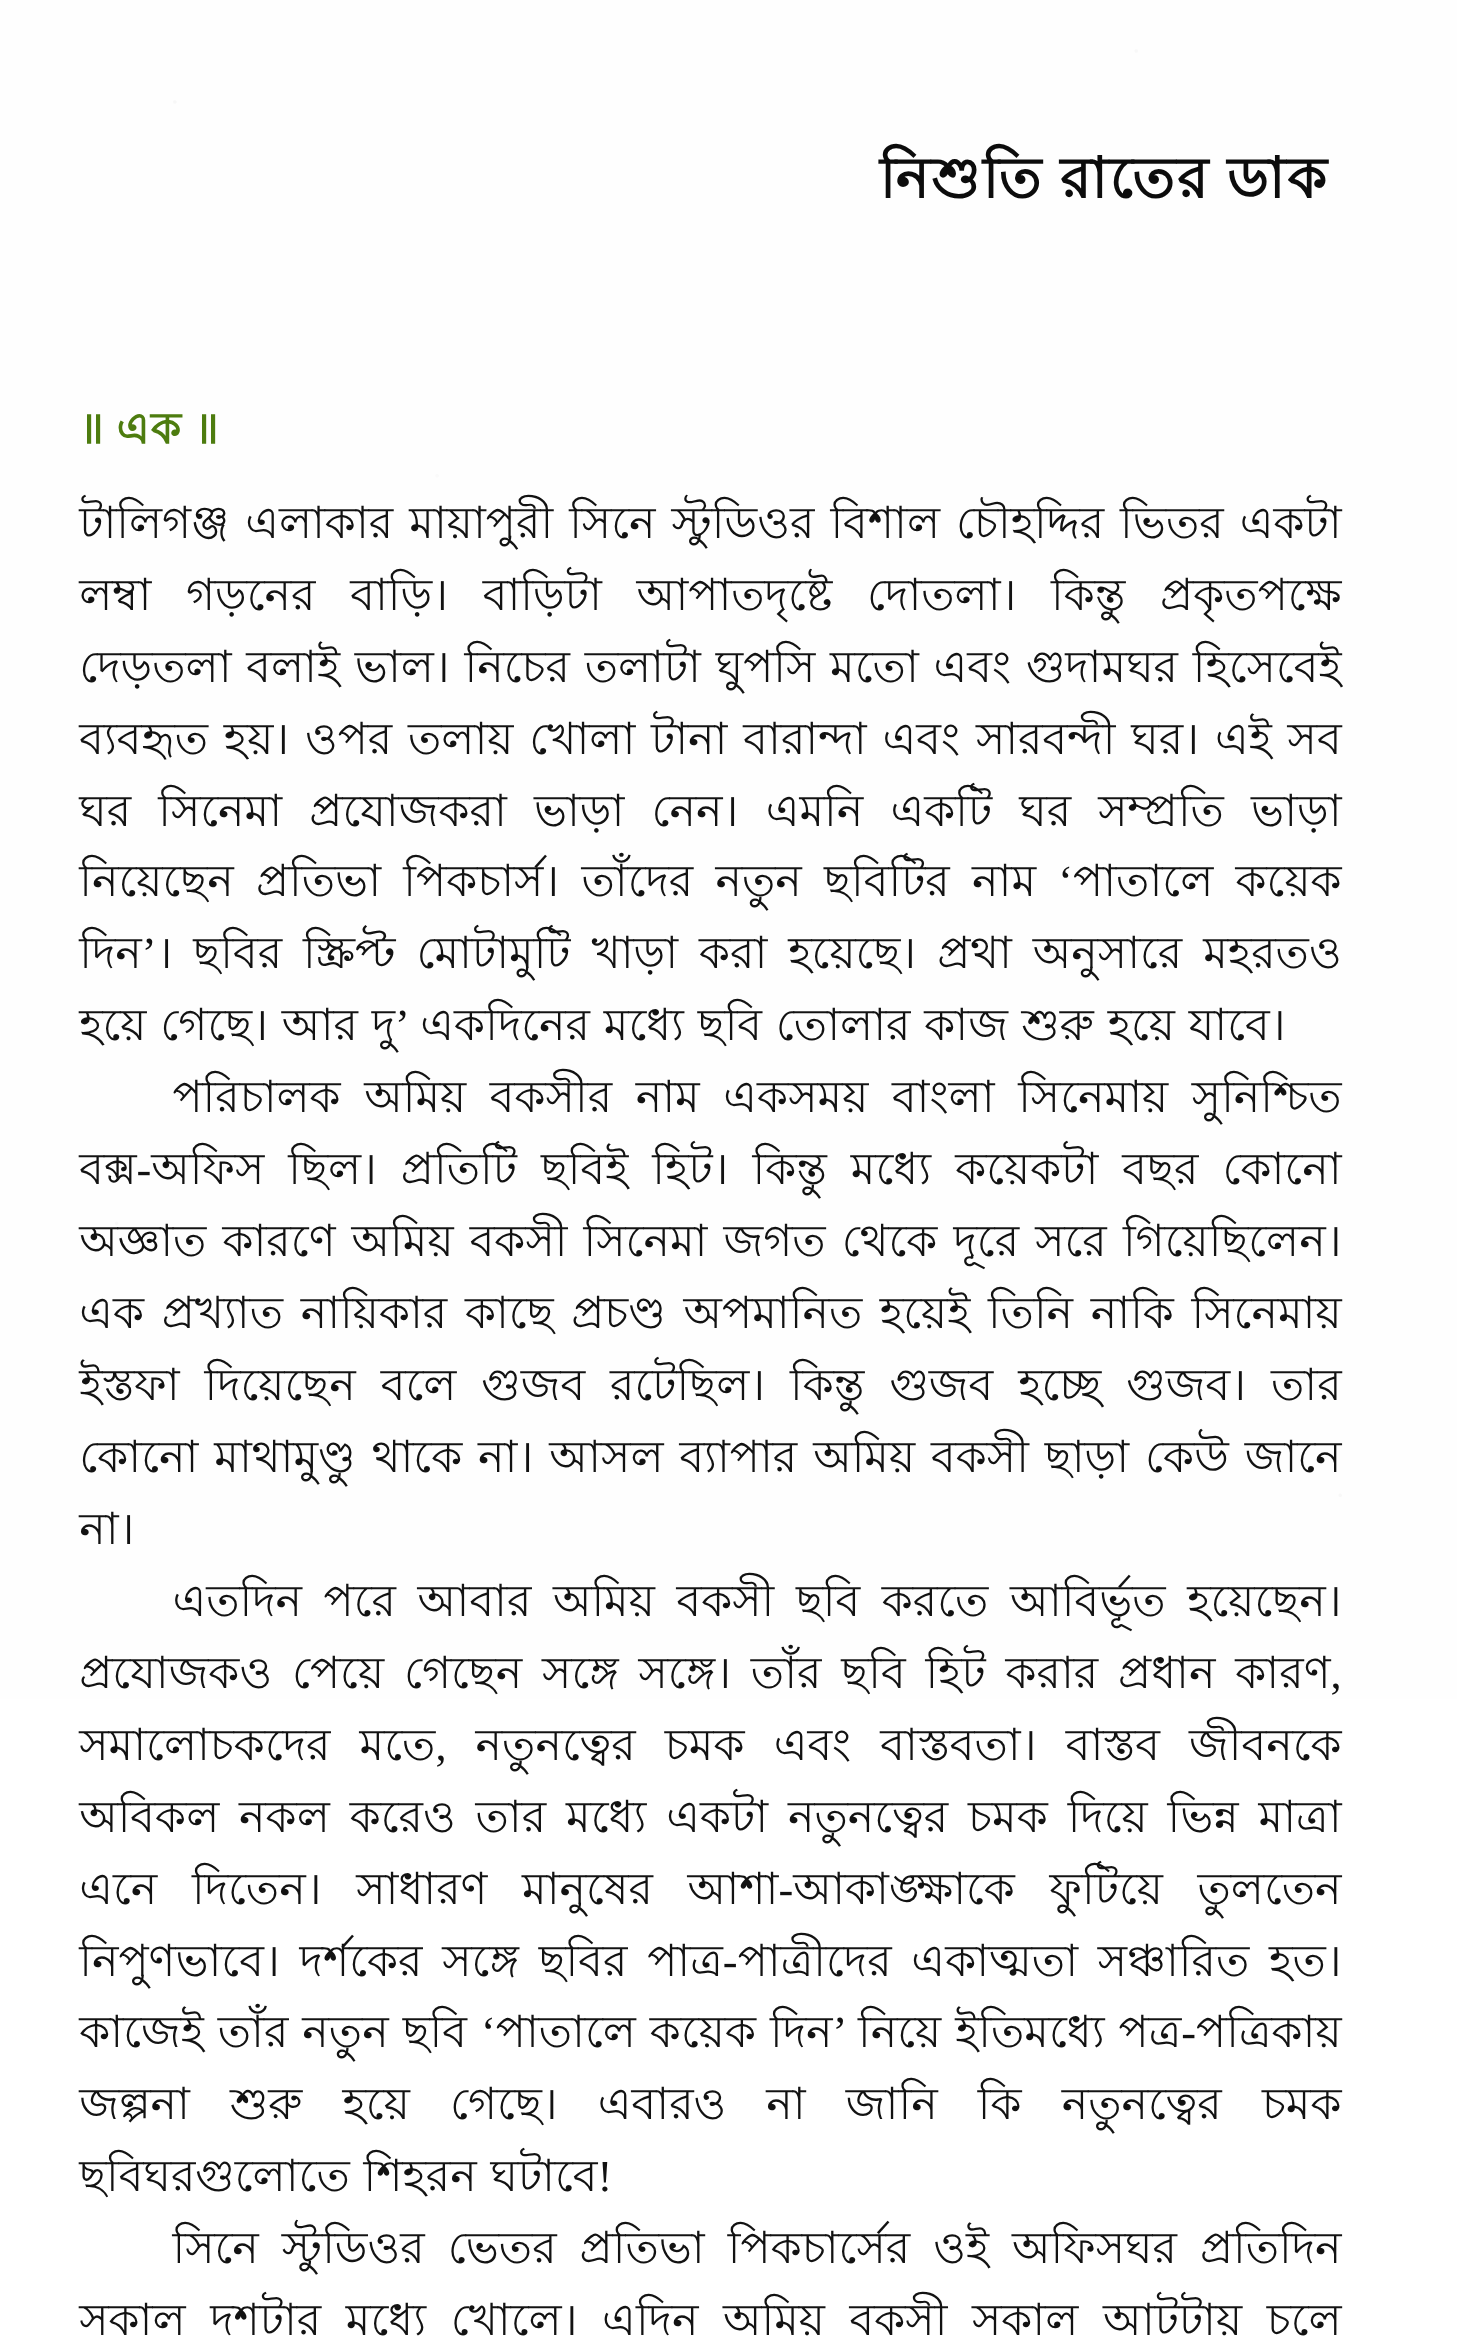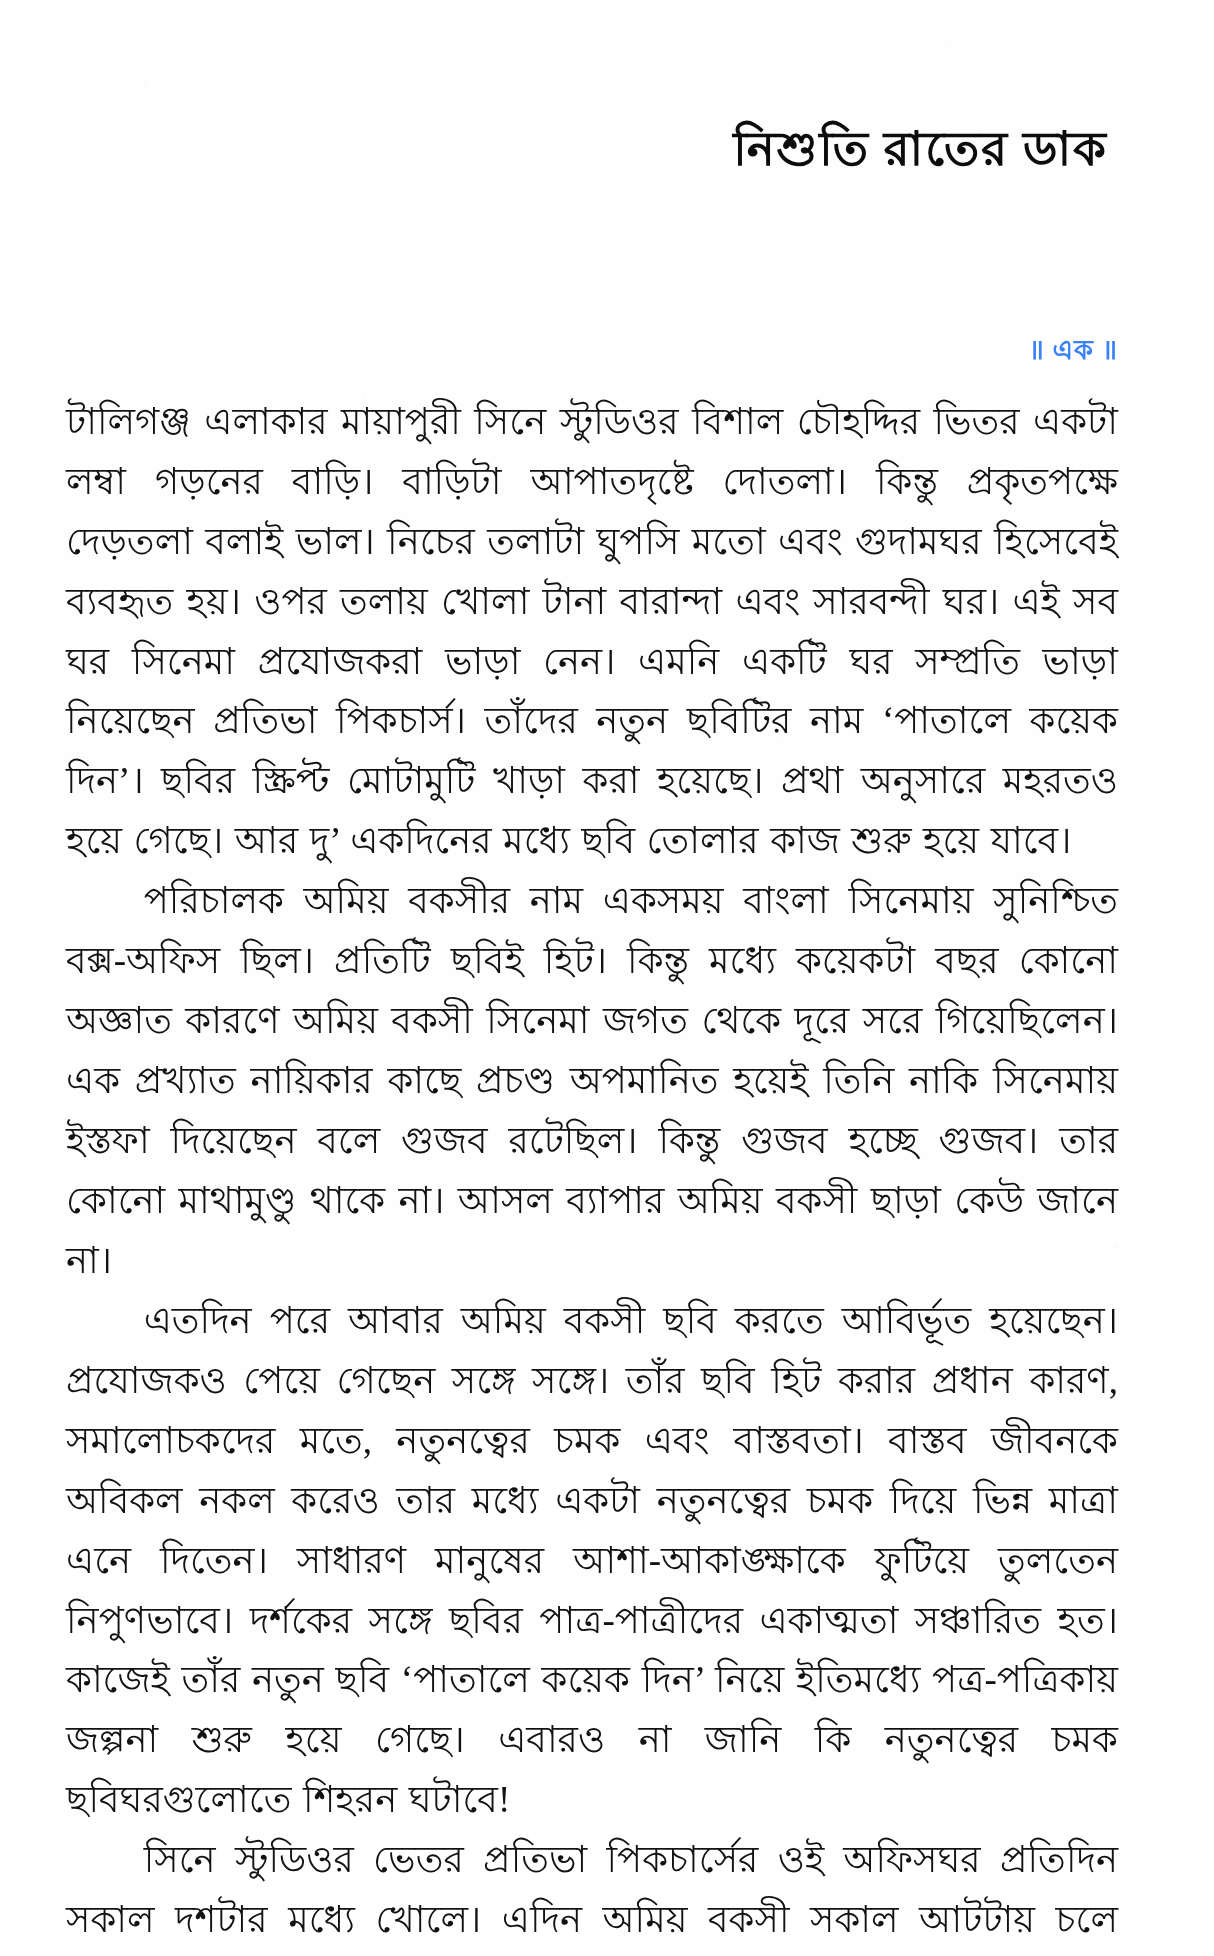"॥ এক ॥" .chapter-heading { color: #3b82f6 -> #4d7c0f; font-size: 27px -> 36px; text-align: right -> left }
